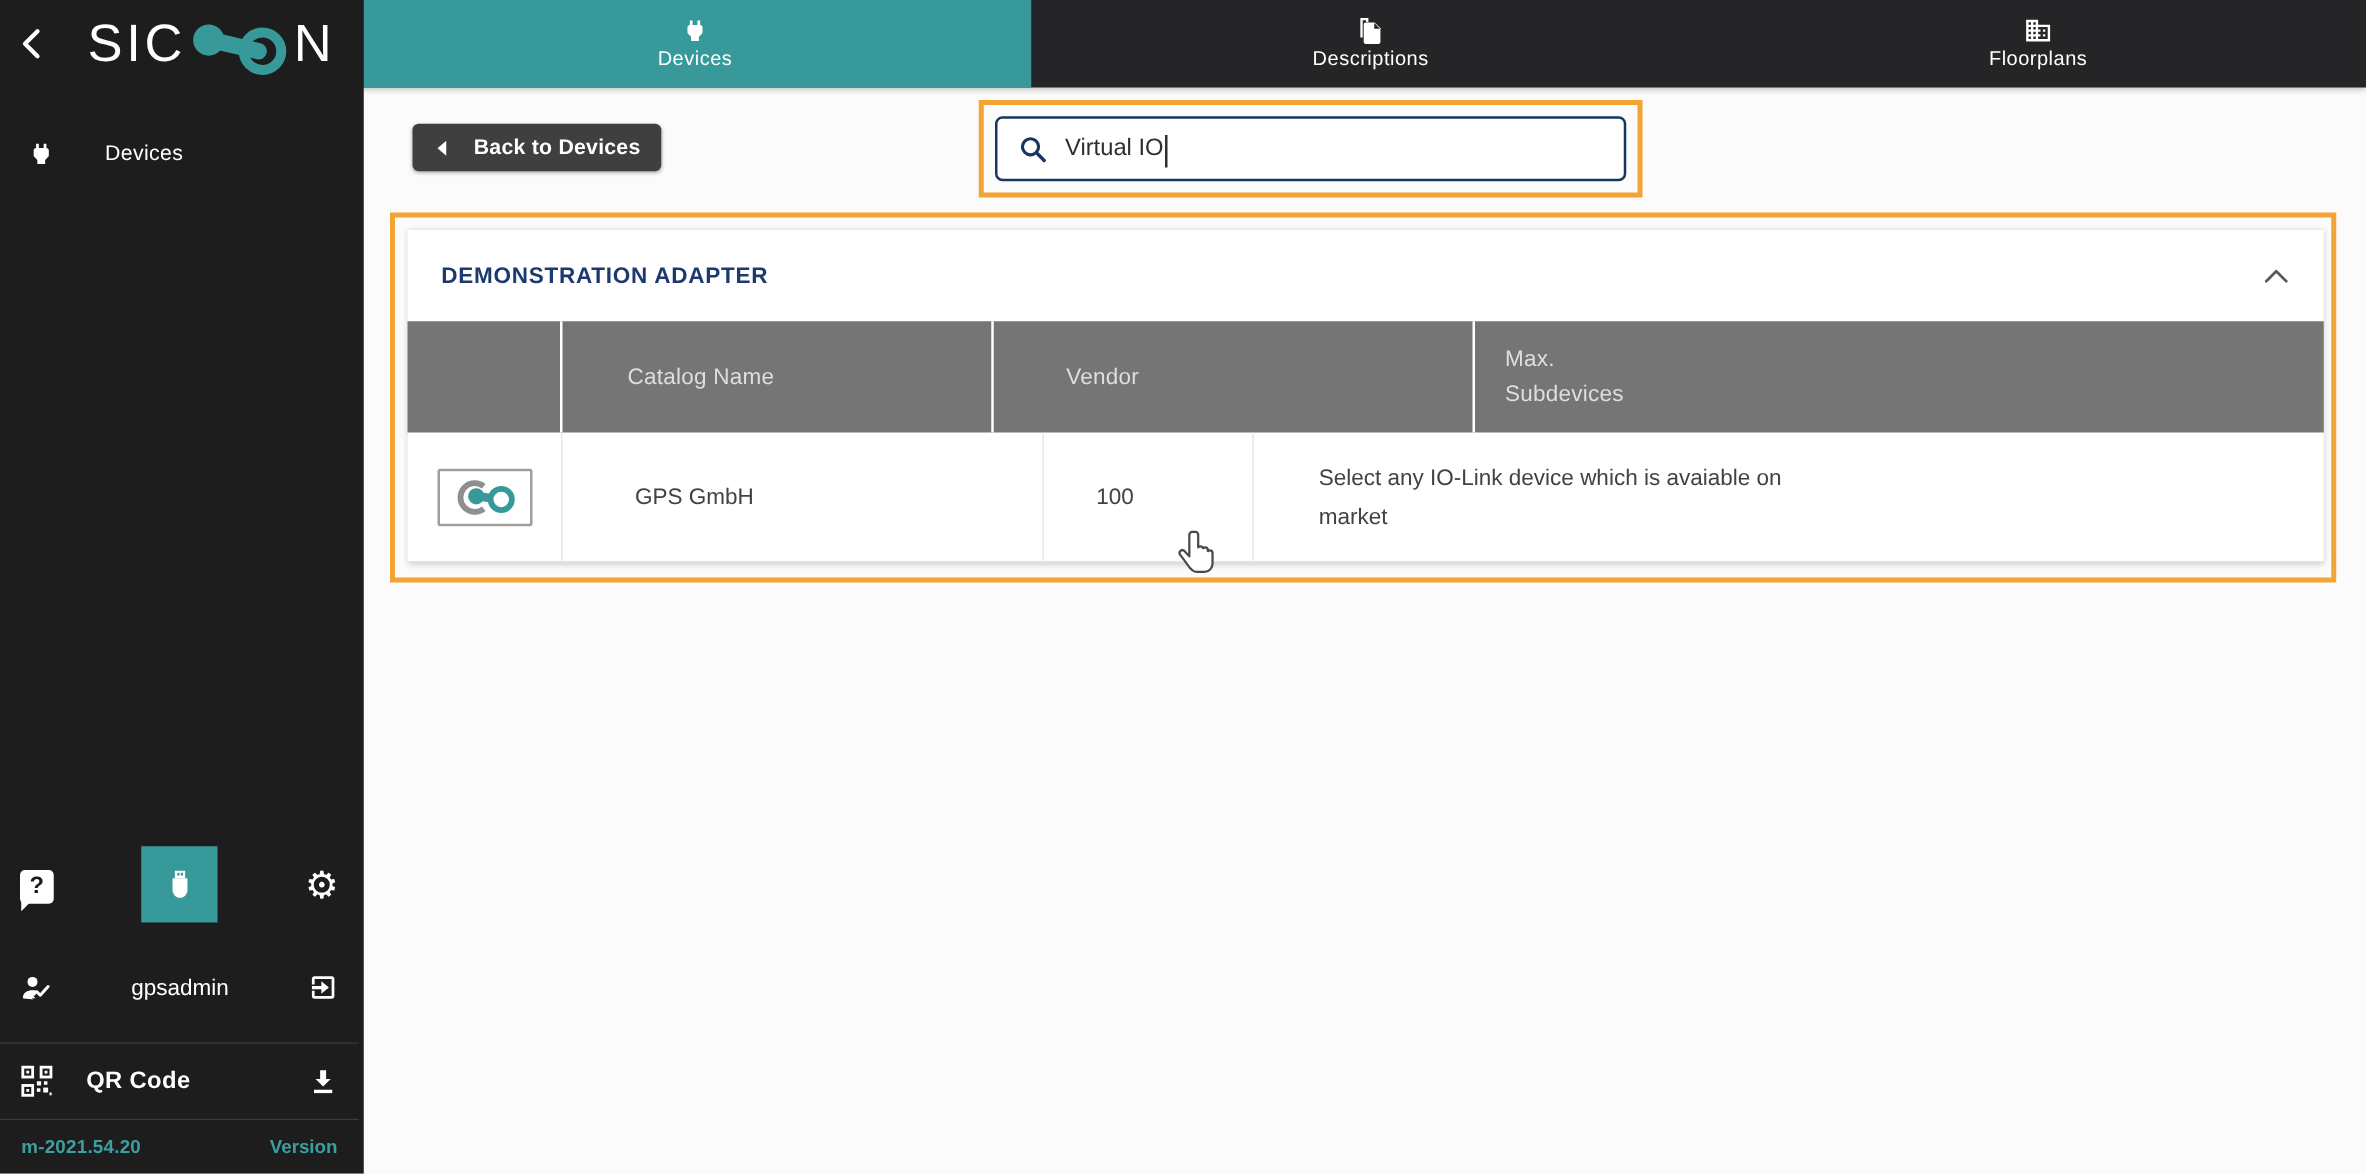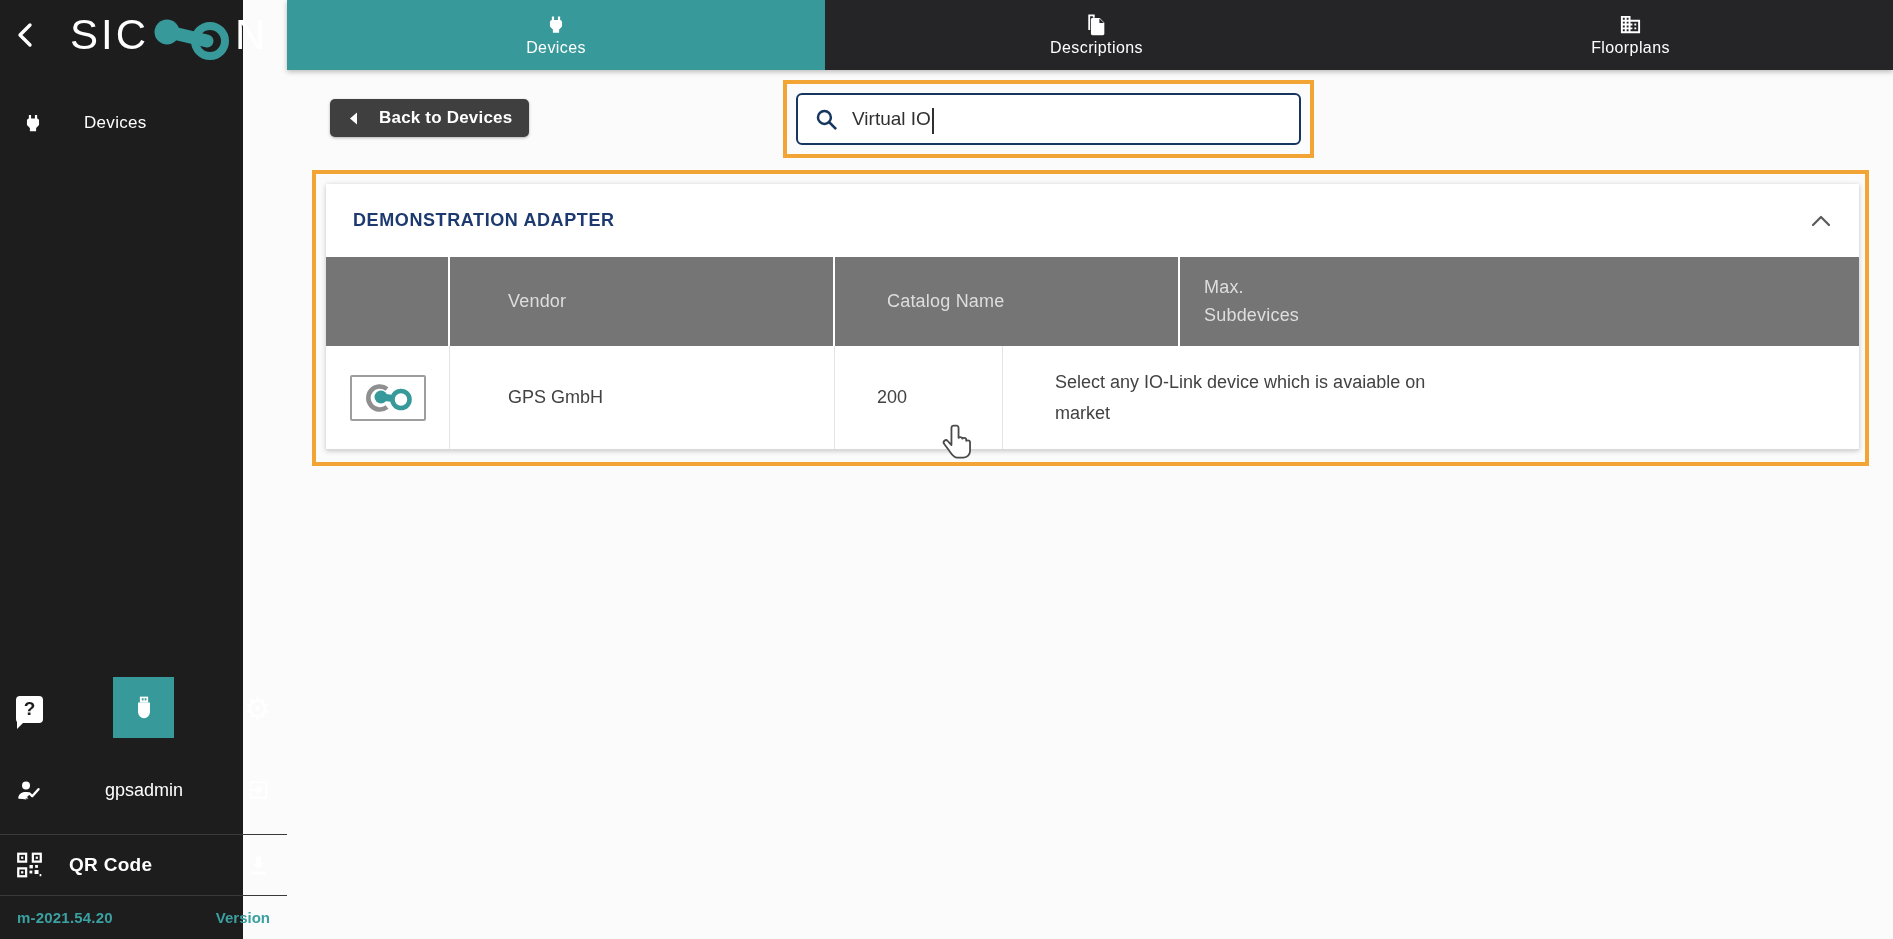"SIC" .sidebar { width: 243px -> 291px }
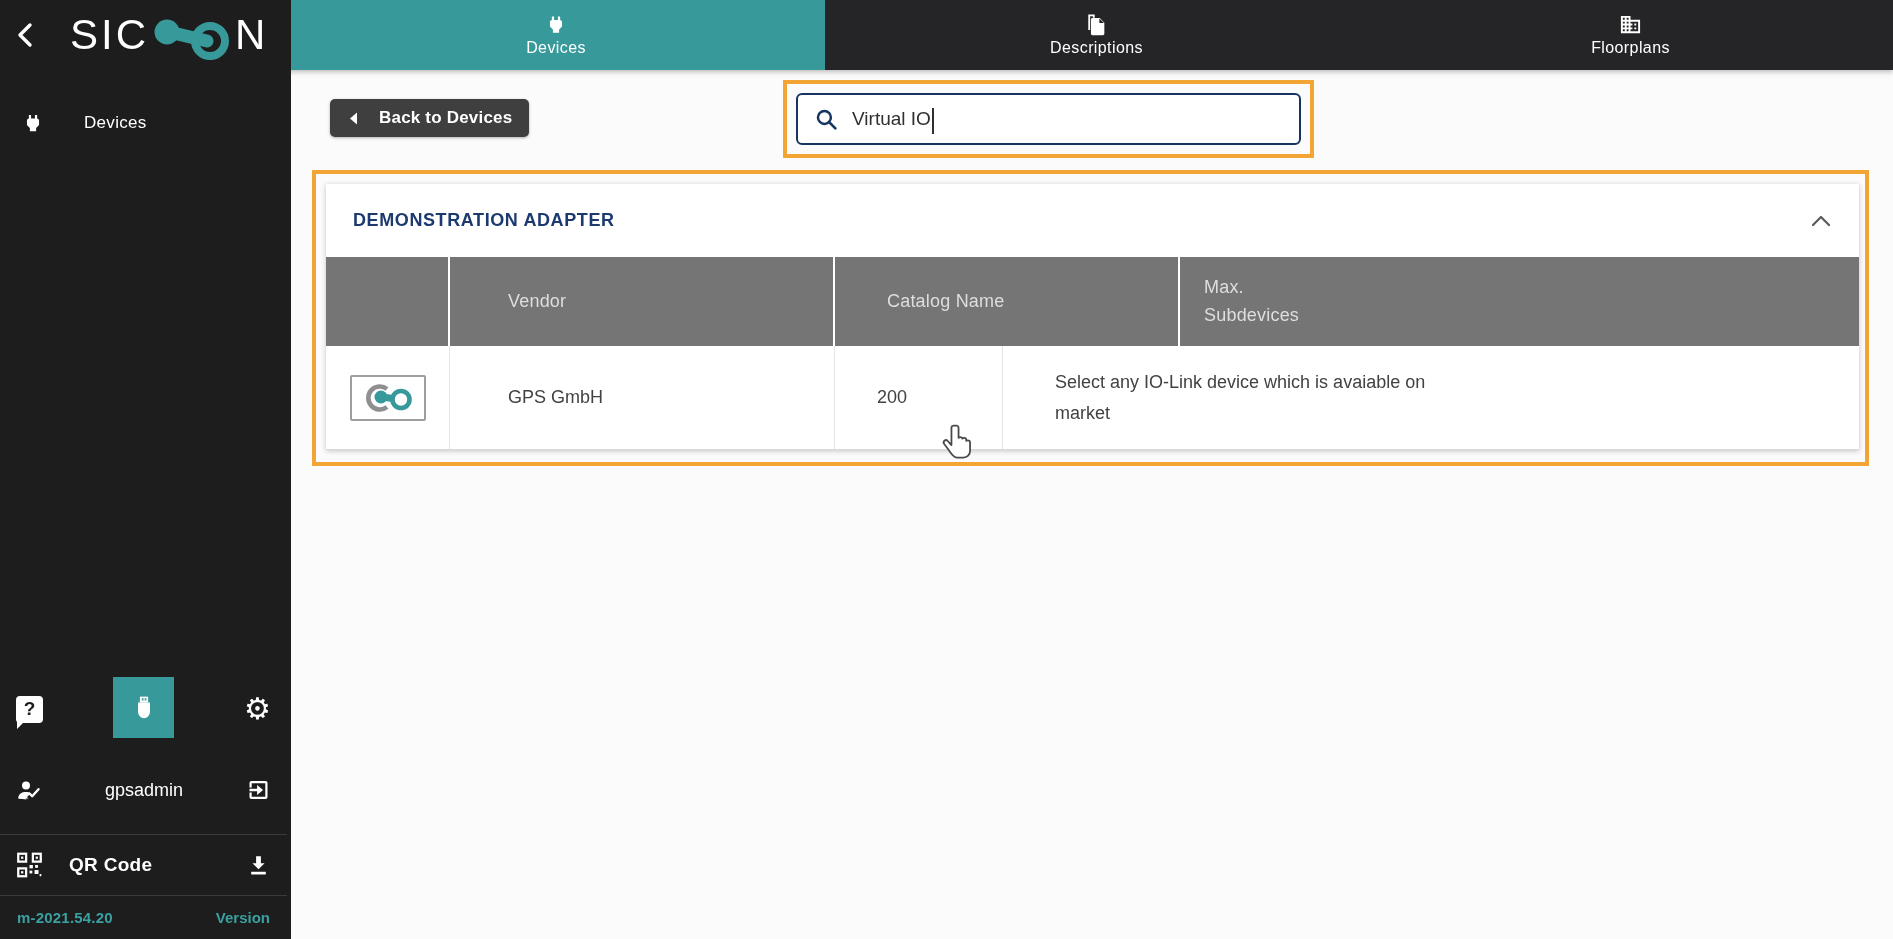"Vendor" div.th { order: before "Catalog Name" -> after "Catalog Name" }
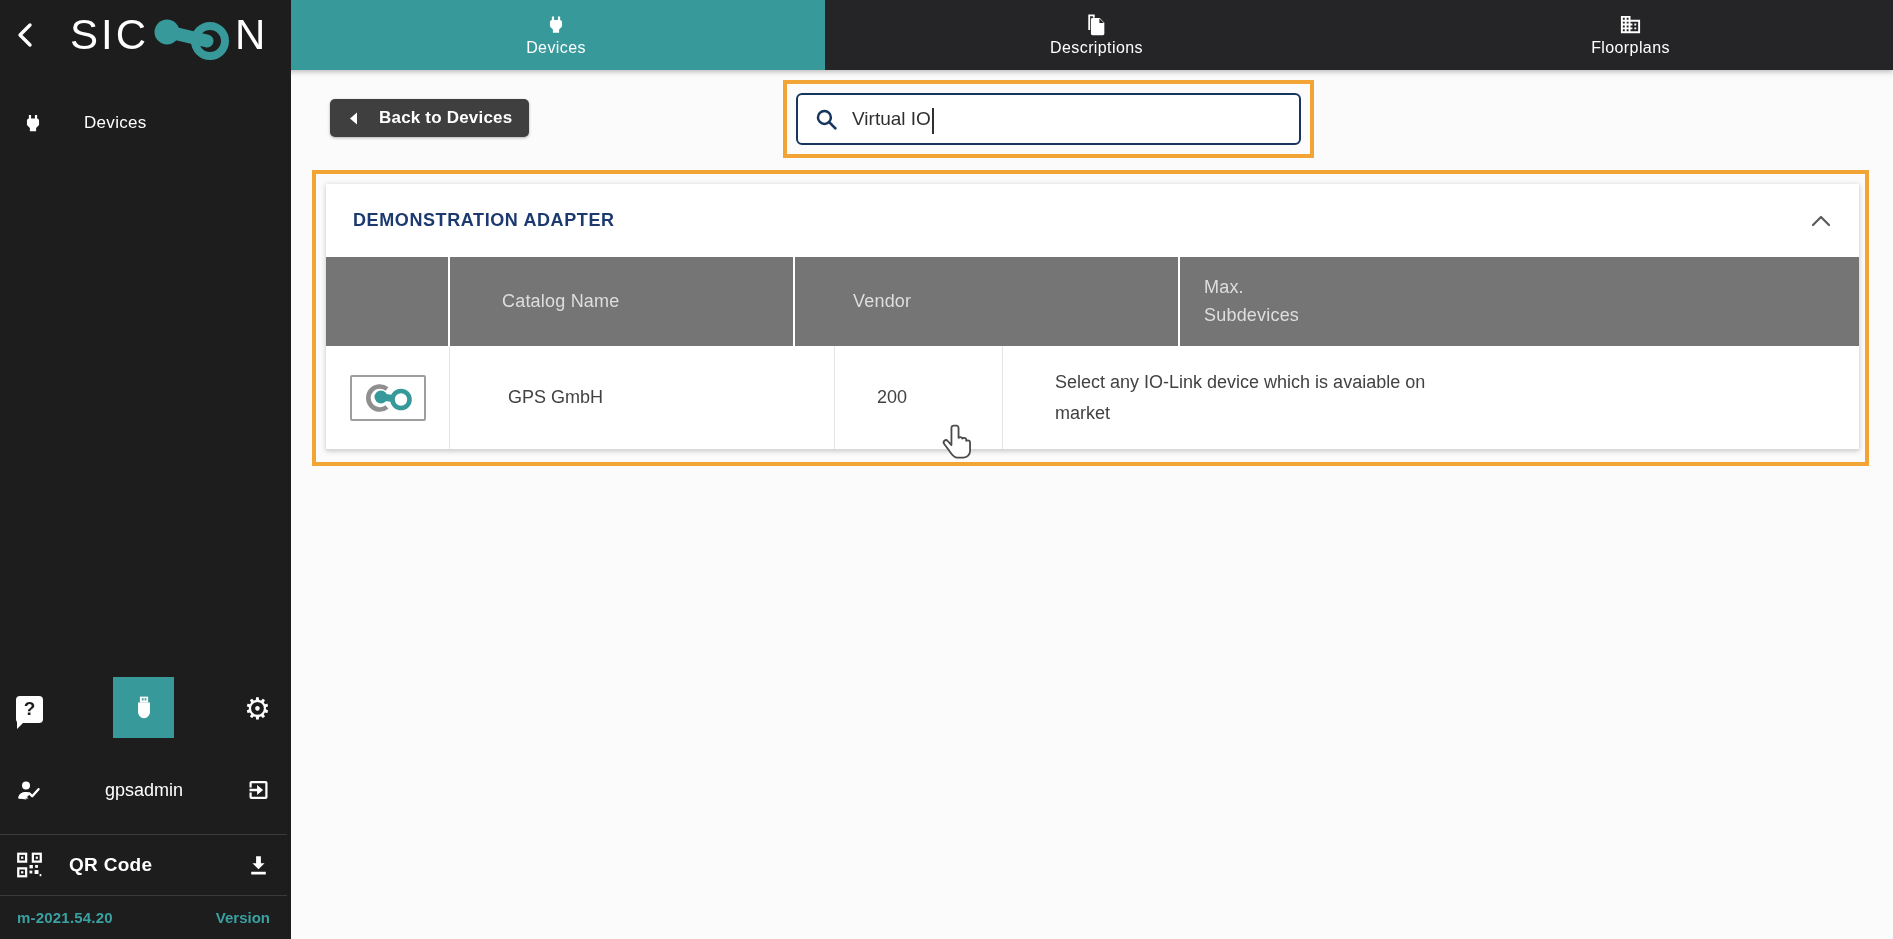"200" div.td { text: 200 -> 100 }
